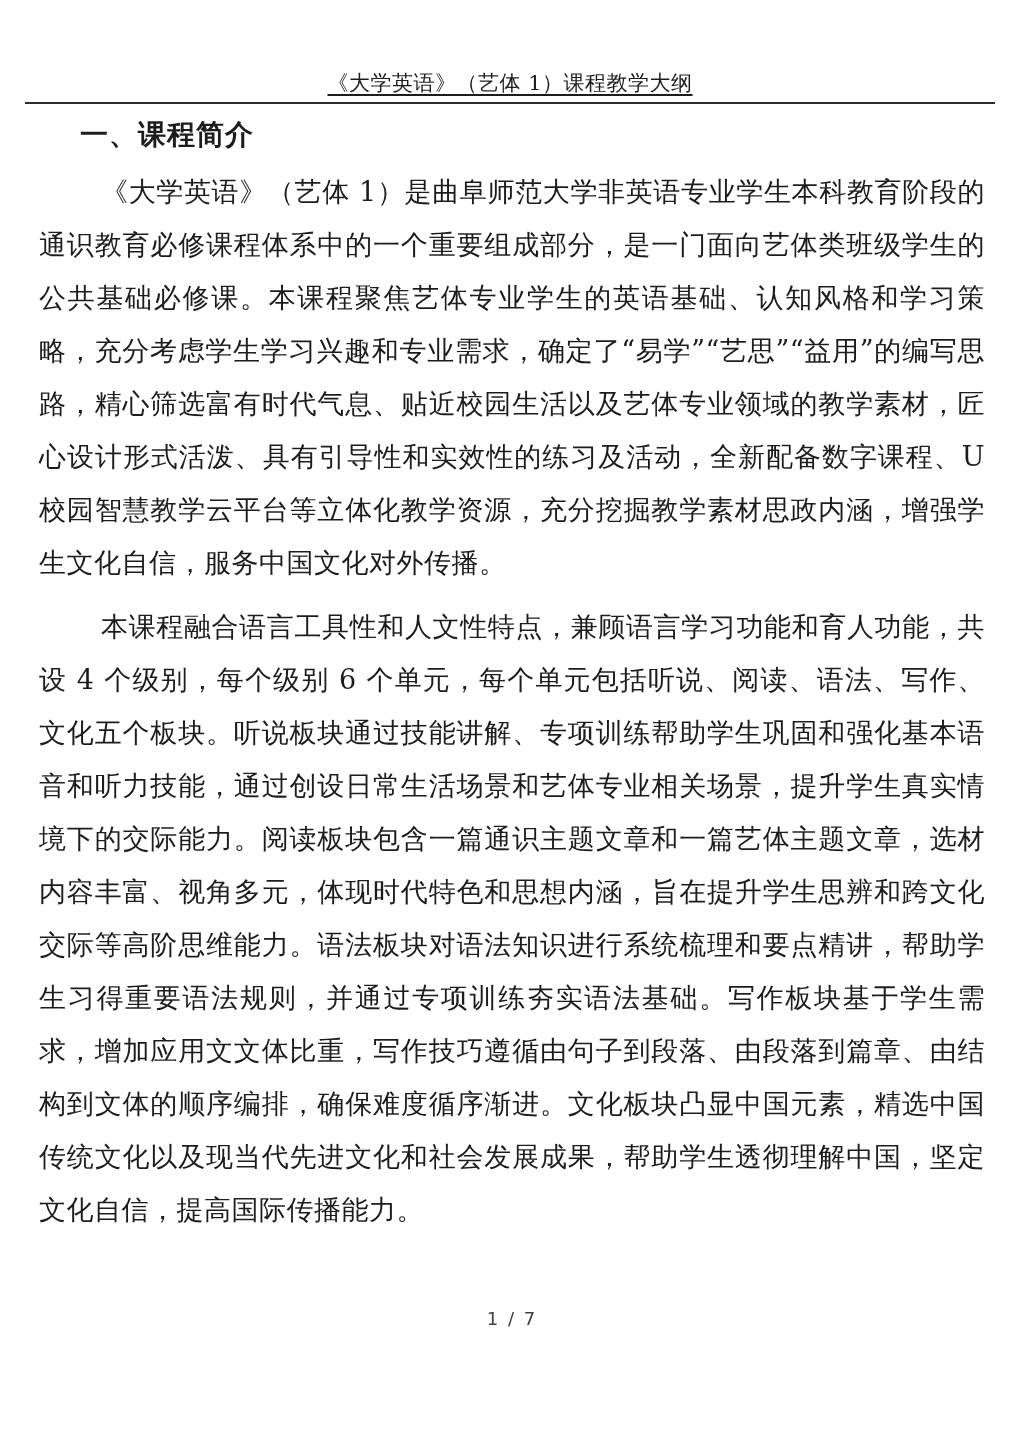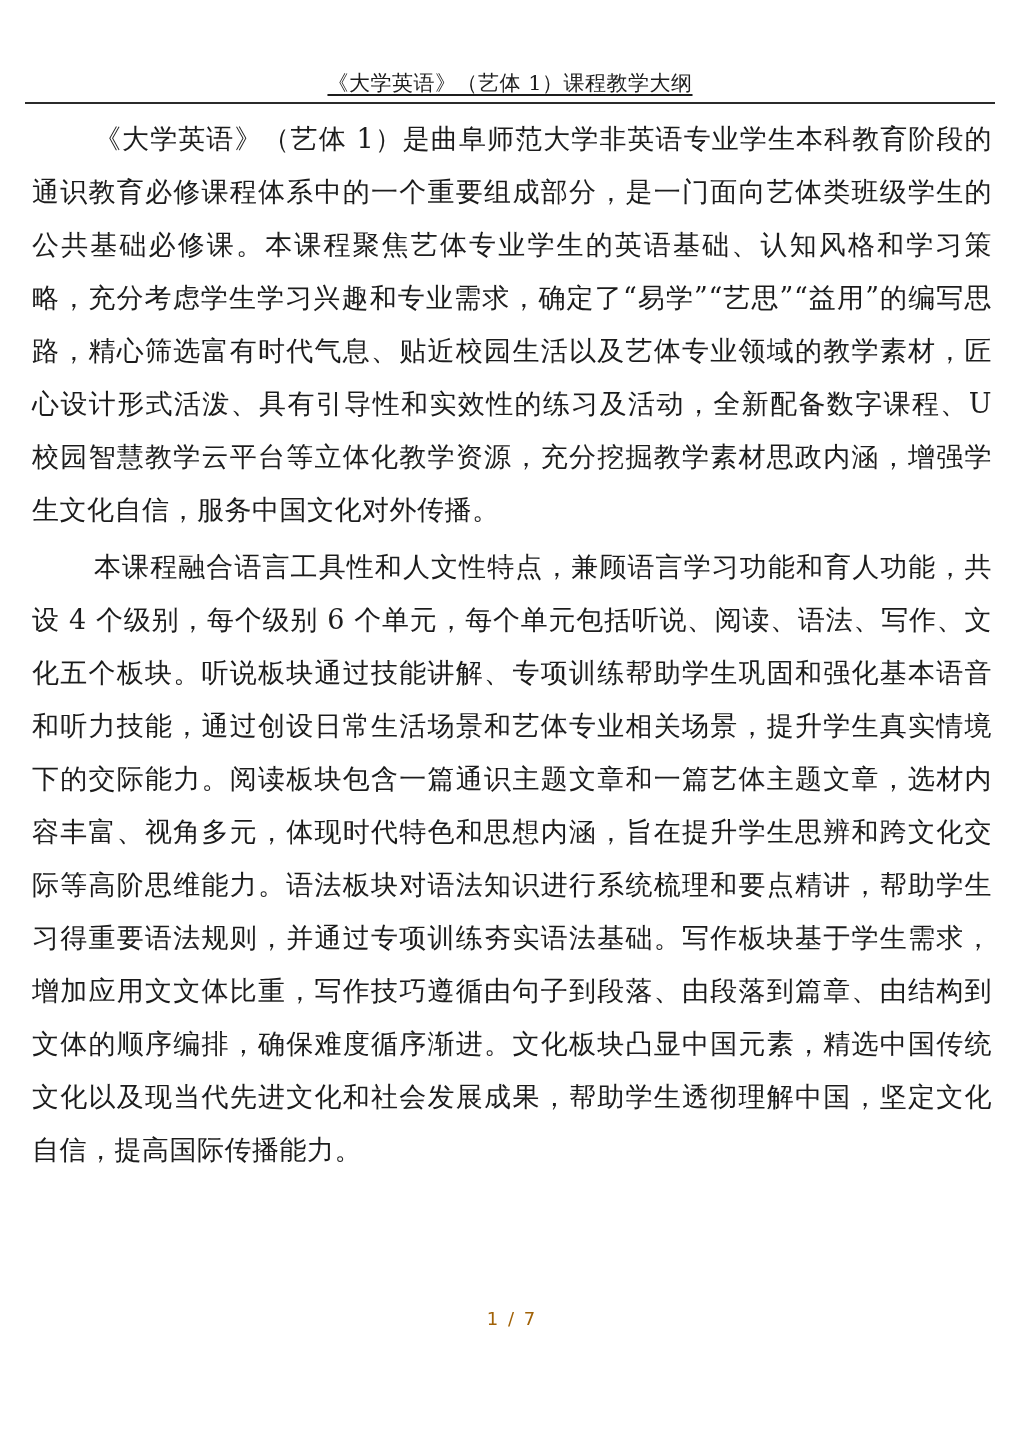"一、课程简介" h2.section-heading { html: none -> <h2>一、课程简介</h2> }
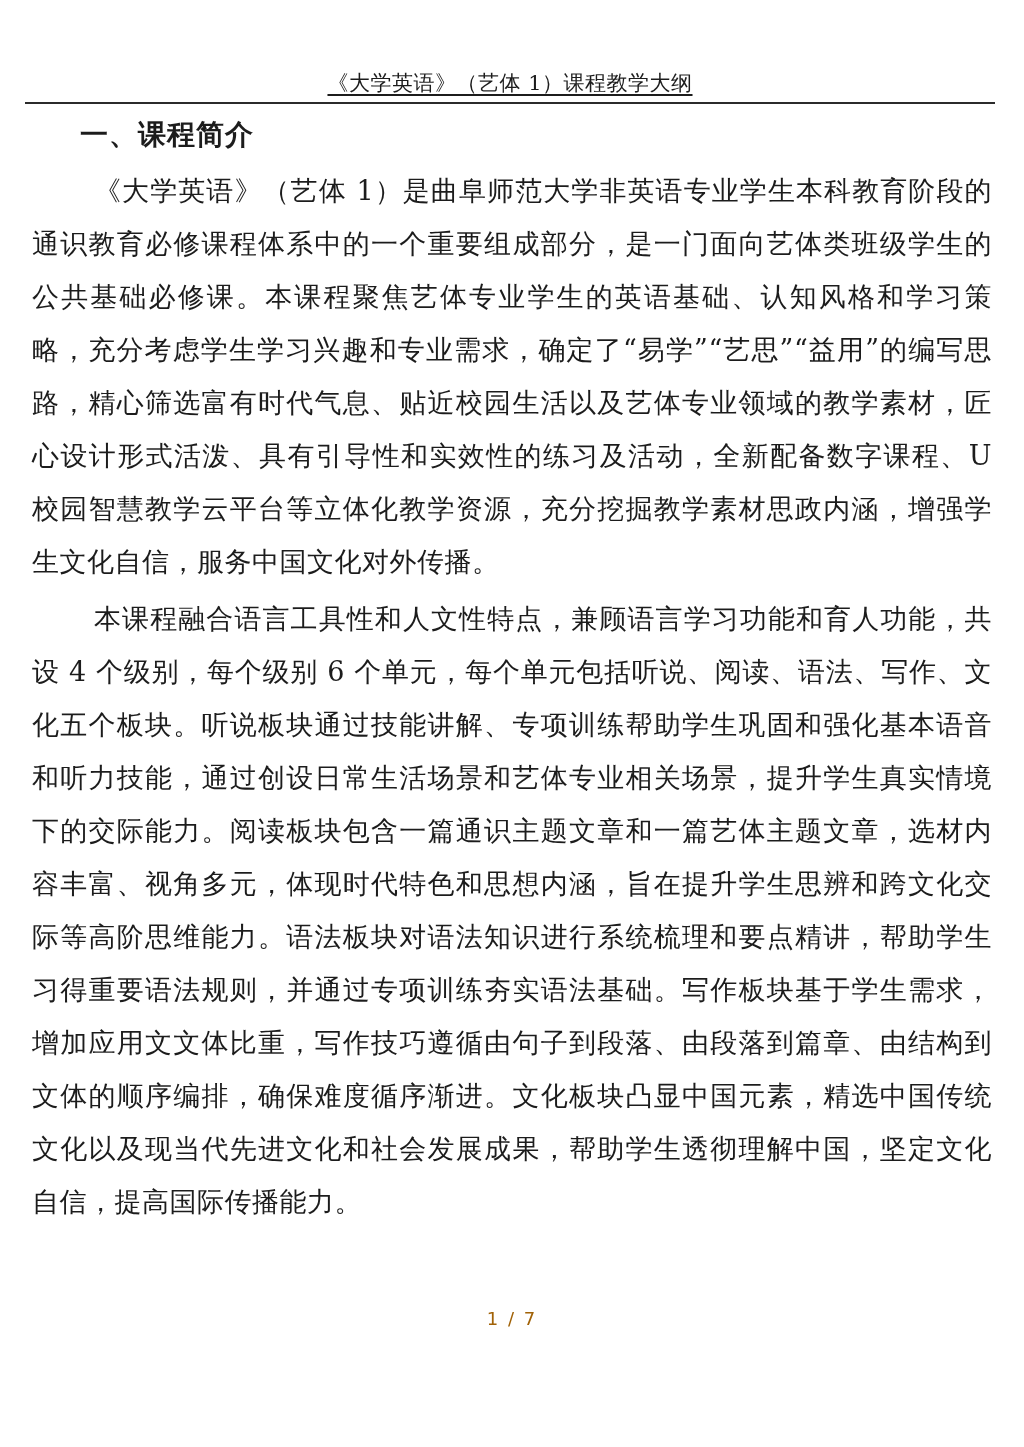"《大学英语》（艺体" .para { margin: 4px -> 11px }
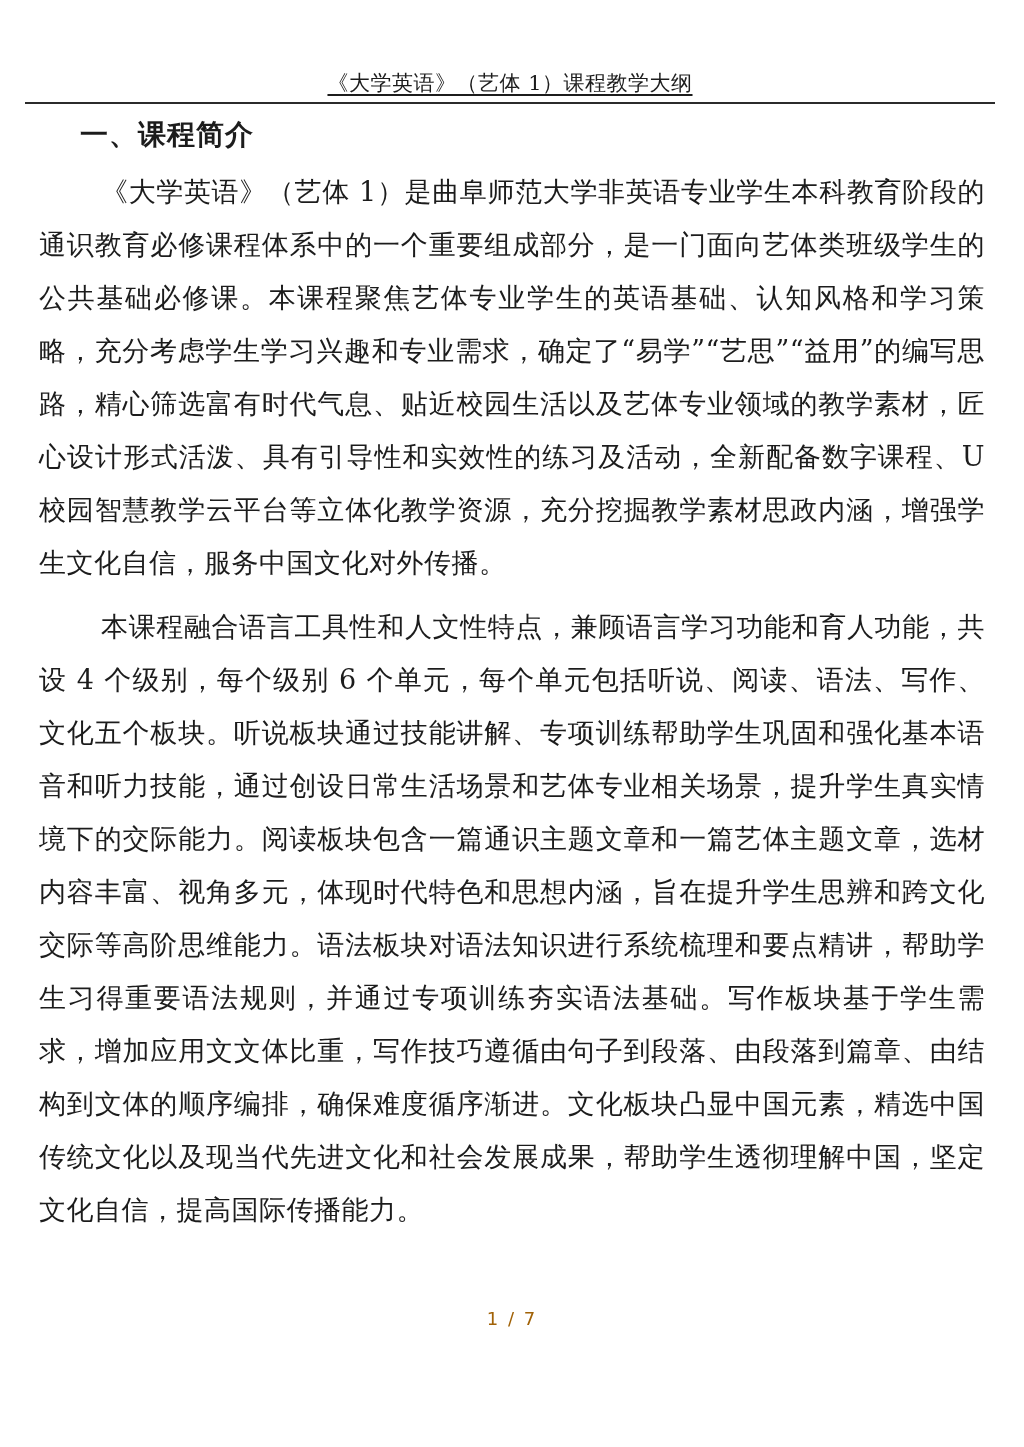"1 / 7" .page-number { color: #a16207 -> #404040 }
